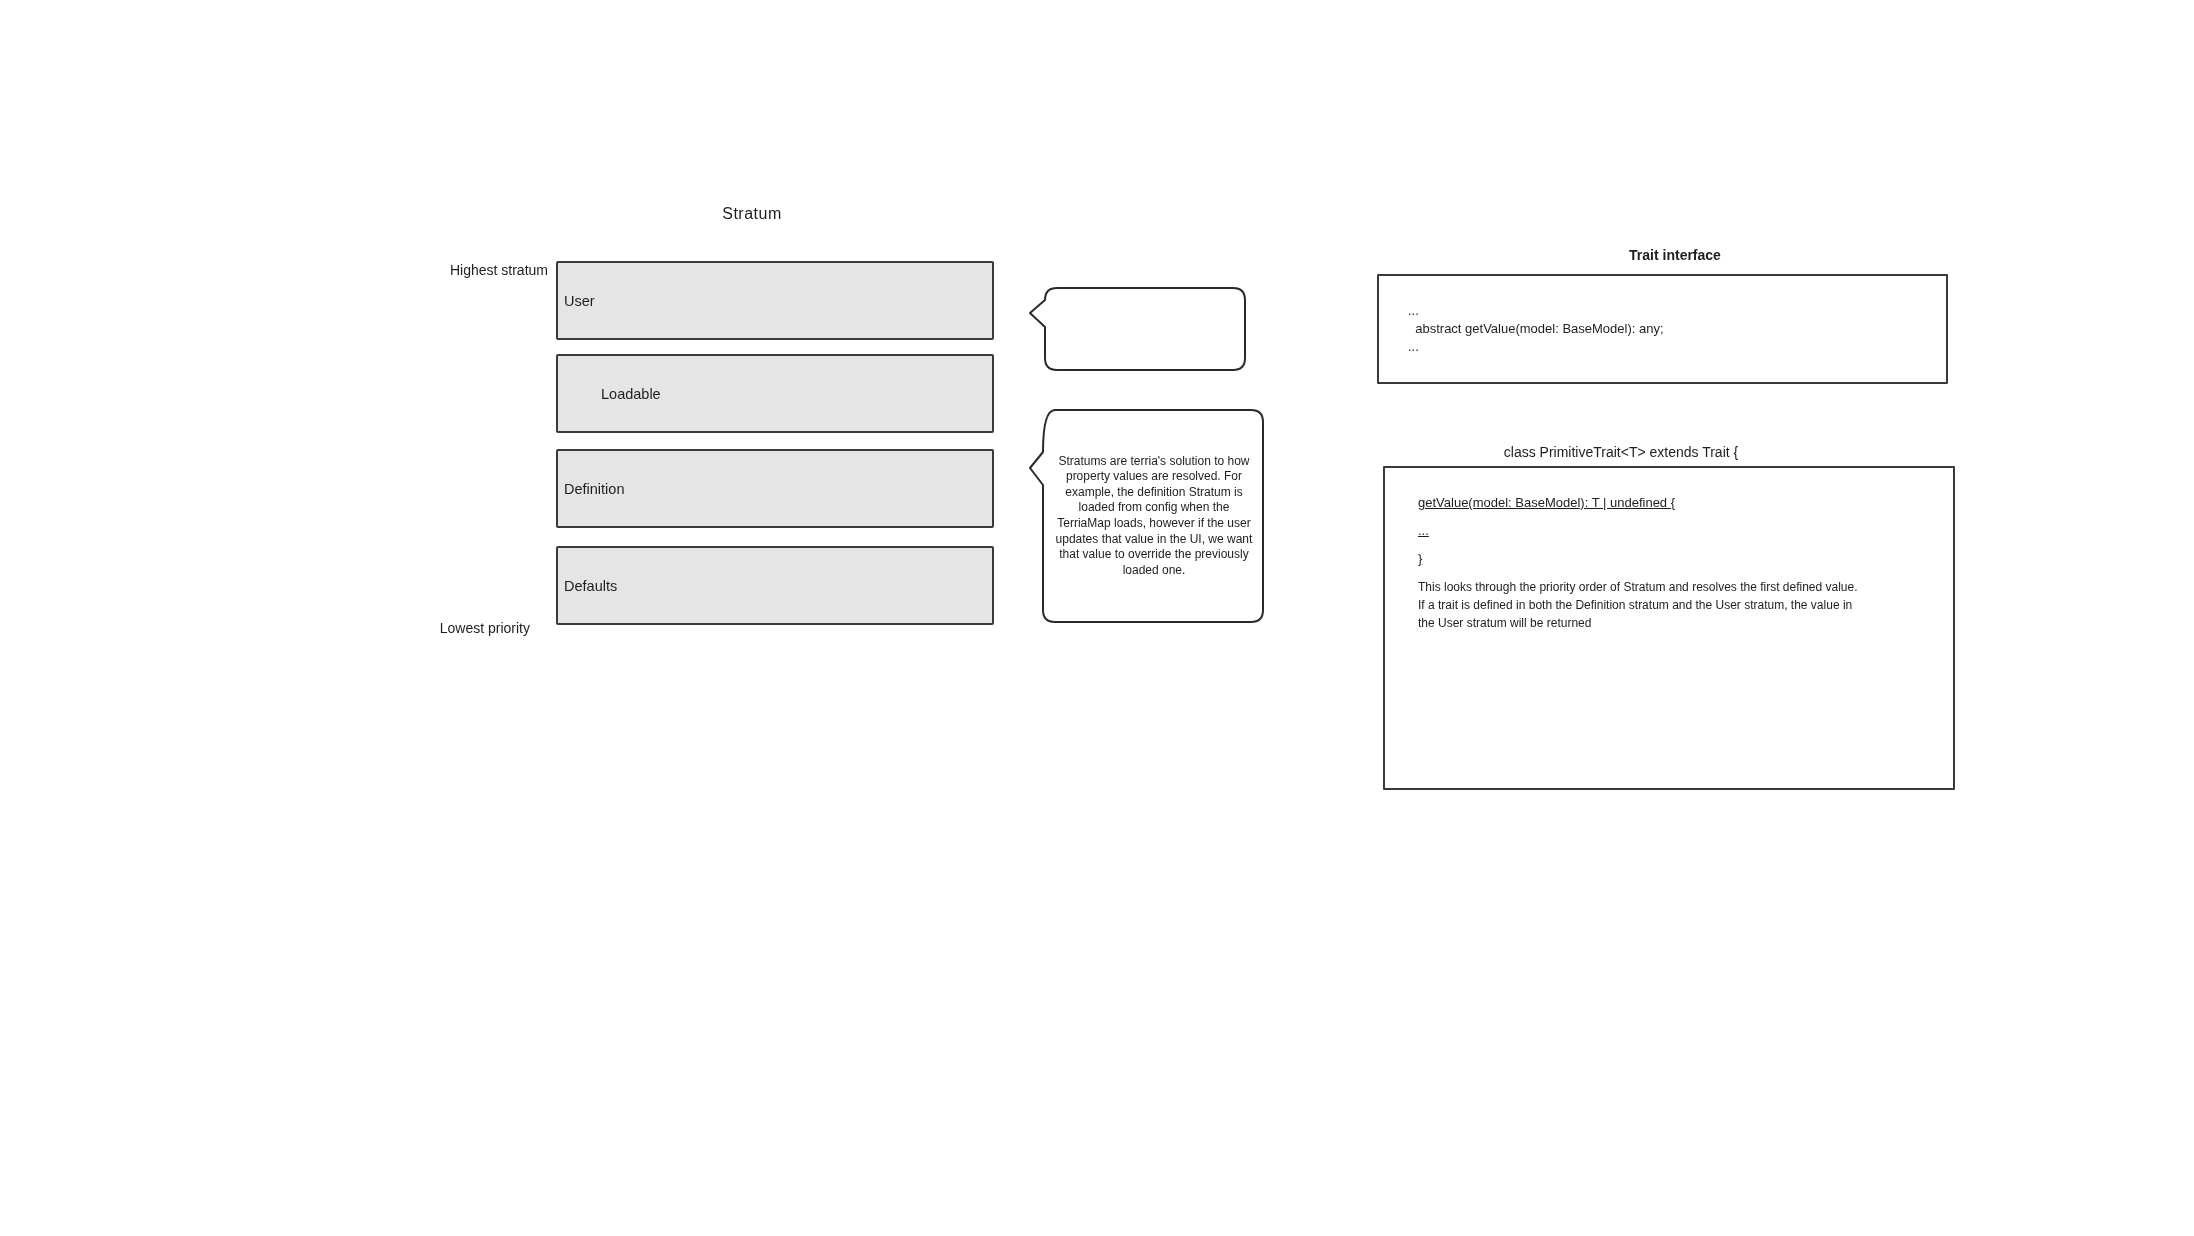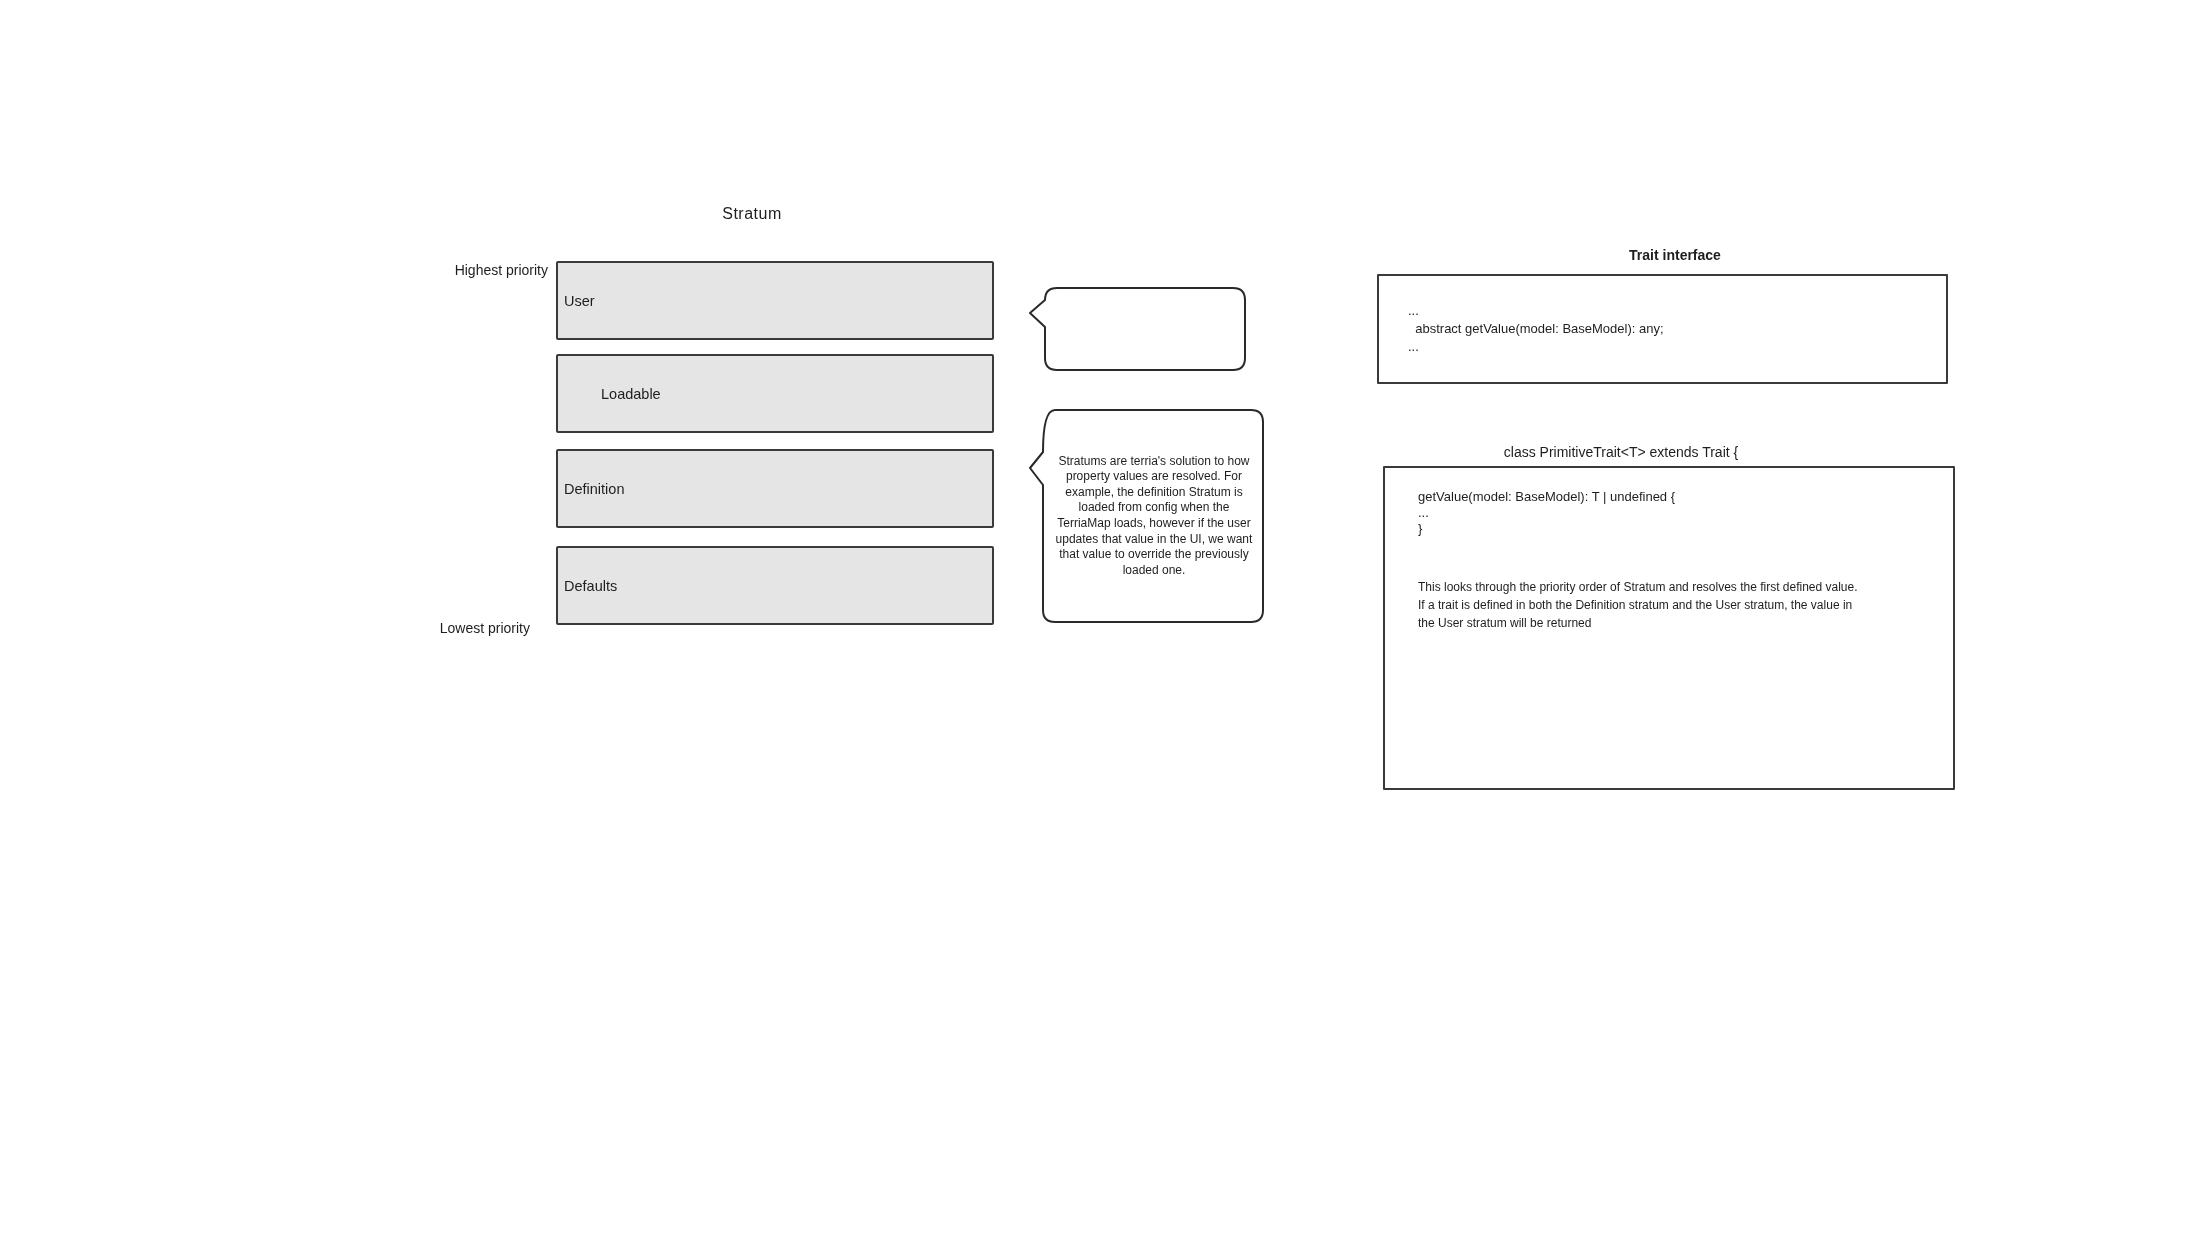"Highest priority" div.abs { text: priority -> stratum }
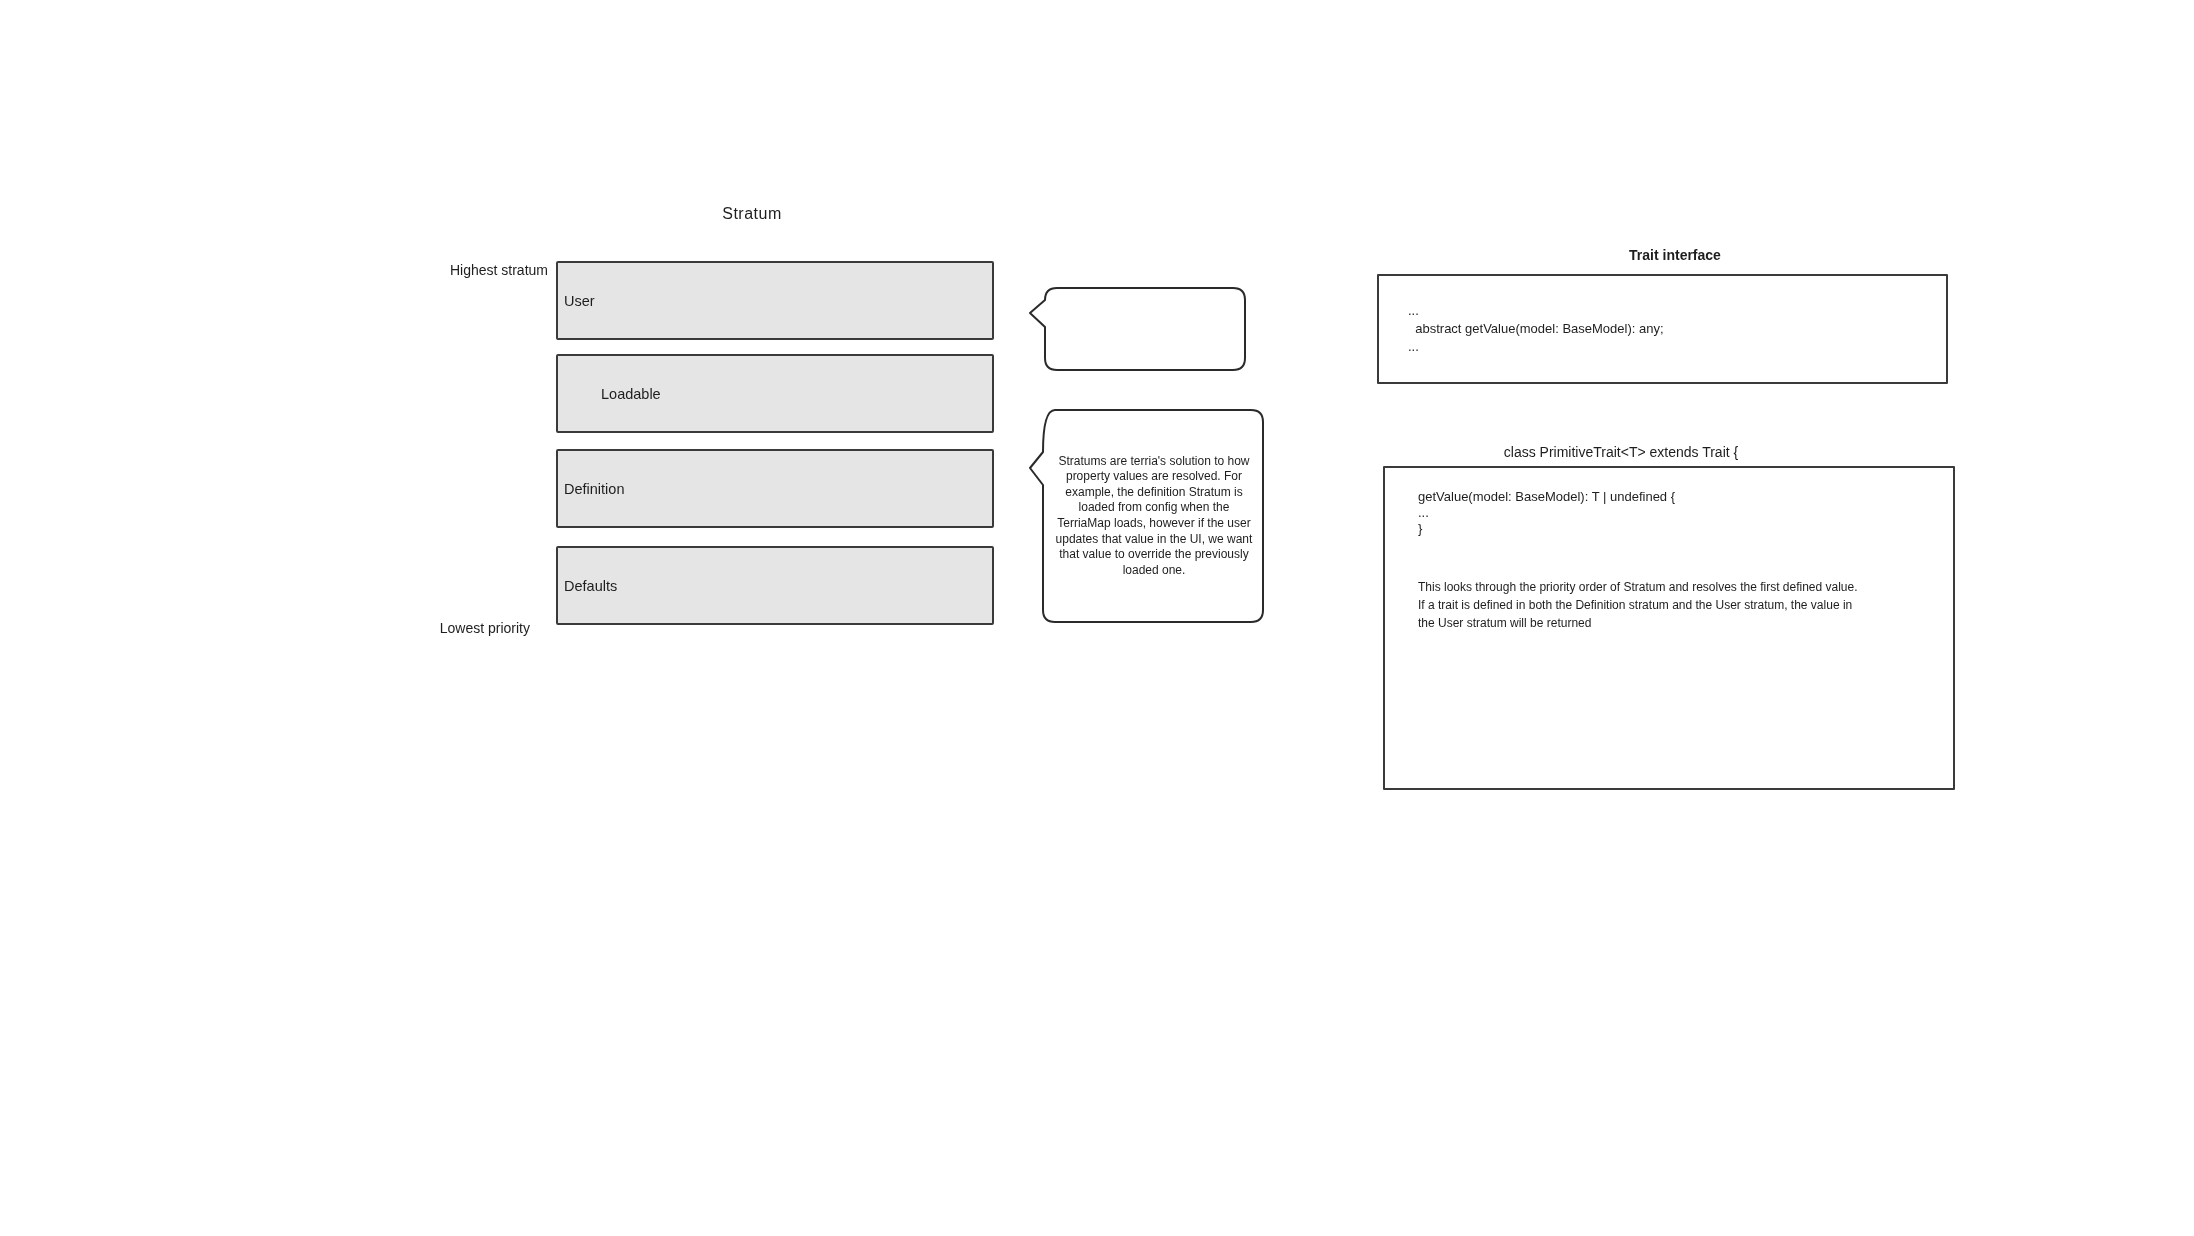"getValue(model: BaseModel): T |" .code-text.primitive-code { line-height: 16px -> 28px; text-decoration: none -> underline }
